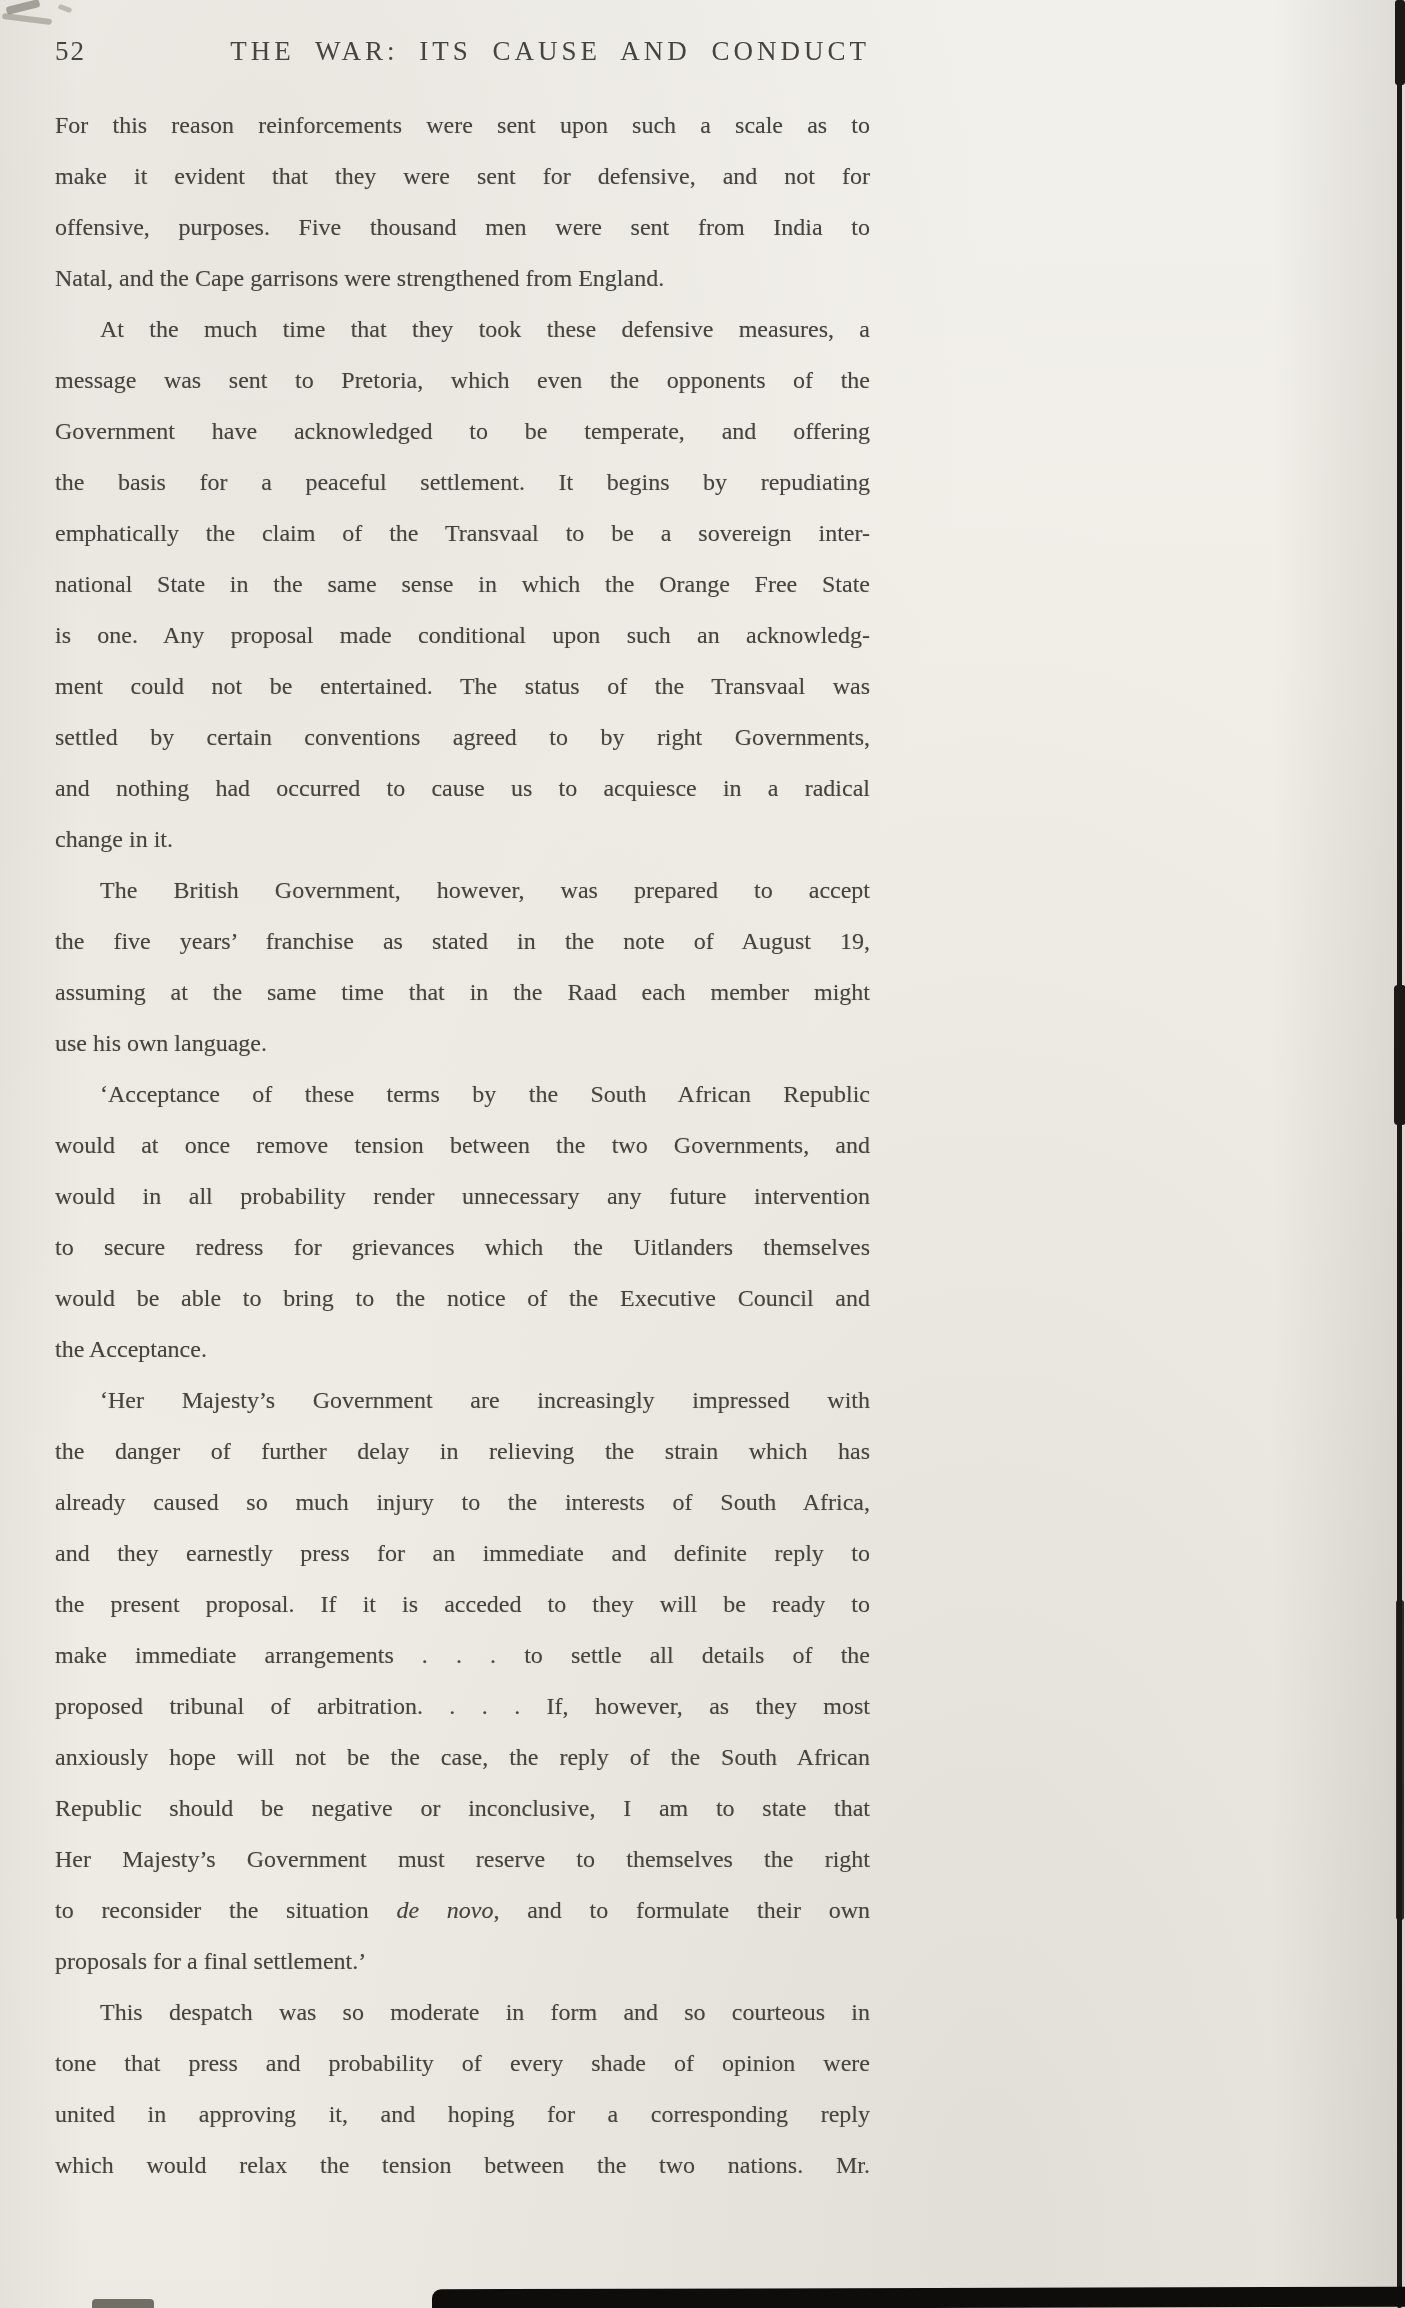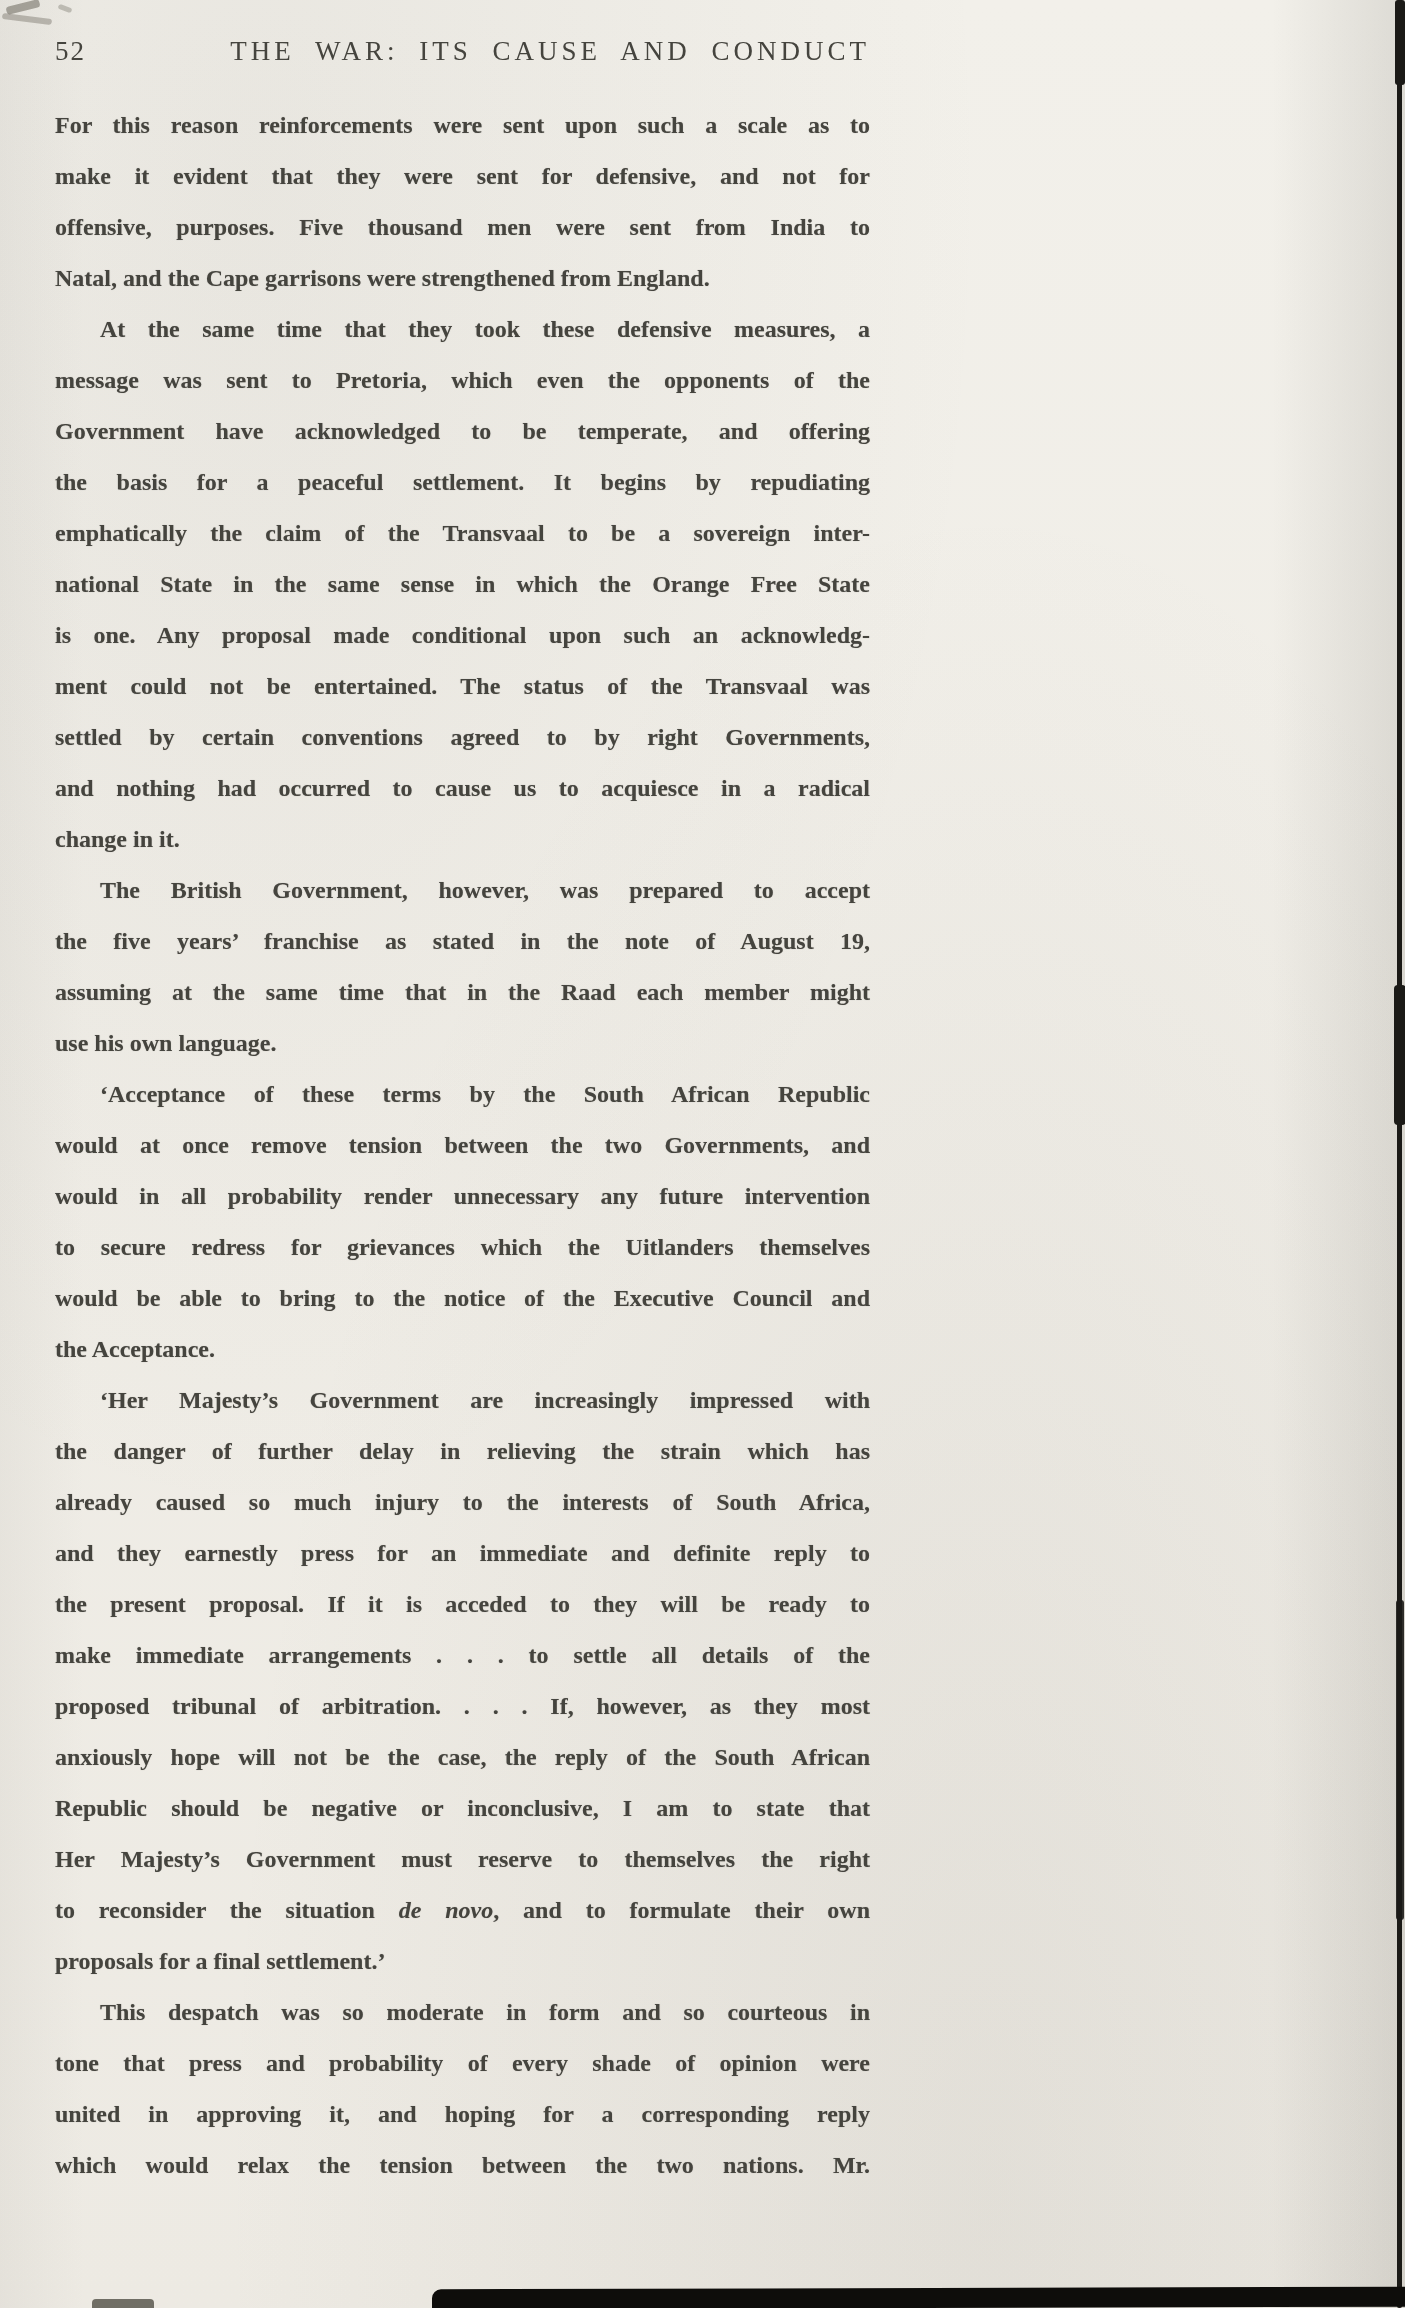"For this reason reinforcements were" .line { font-weight: bold -> none }
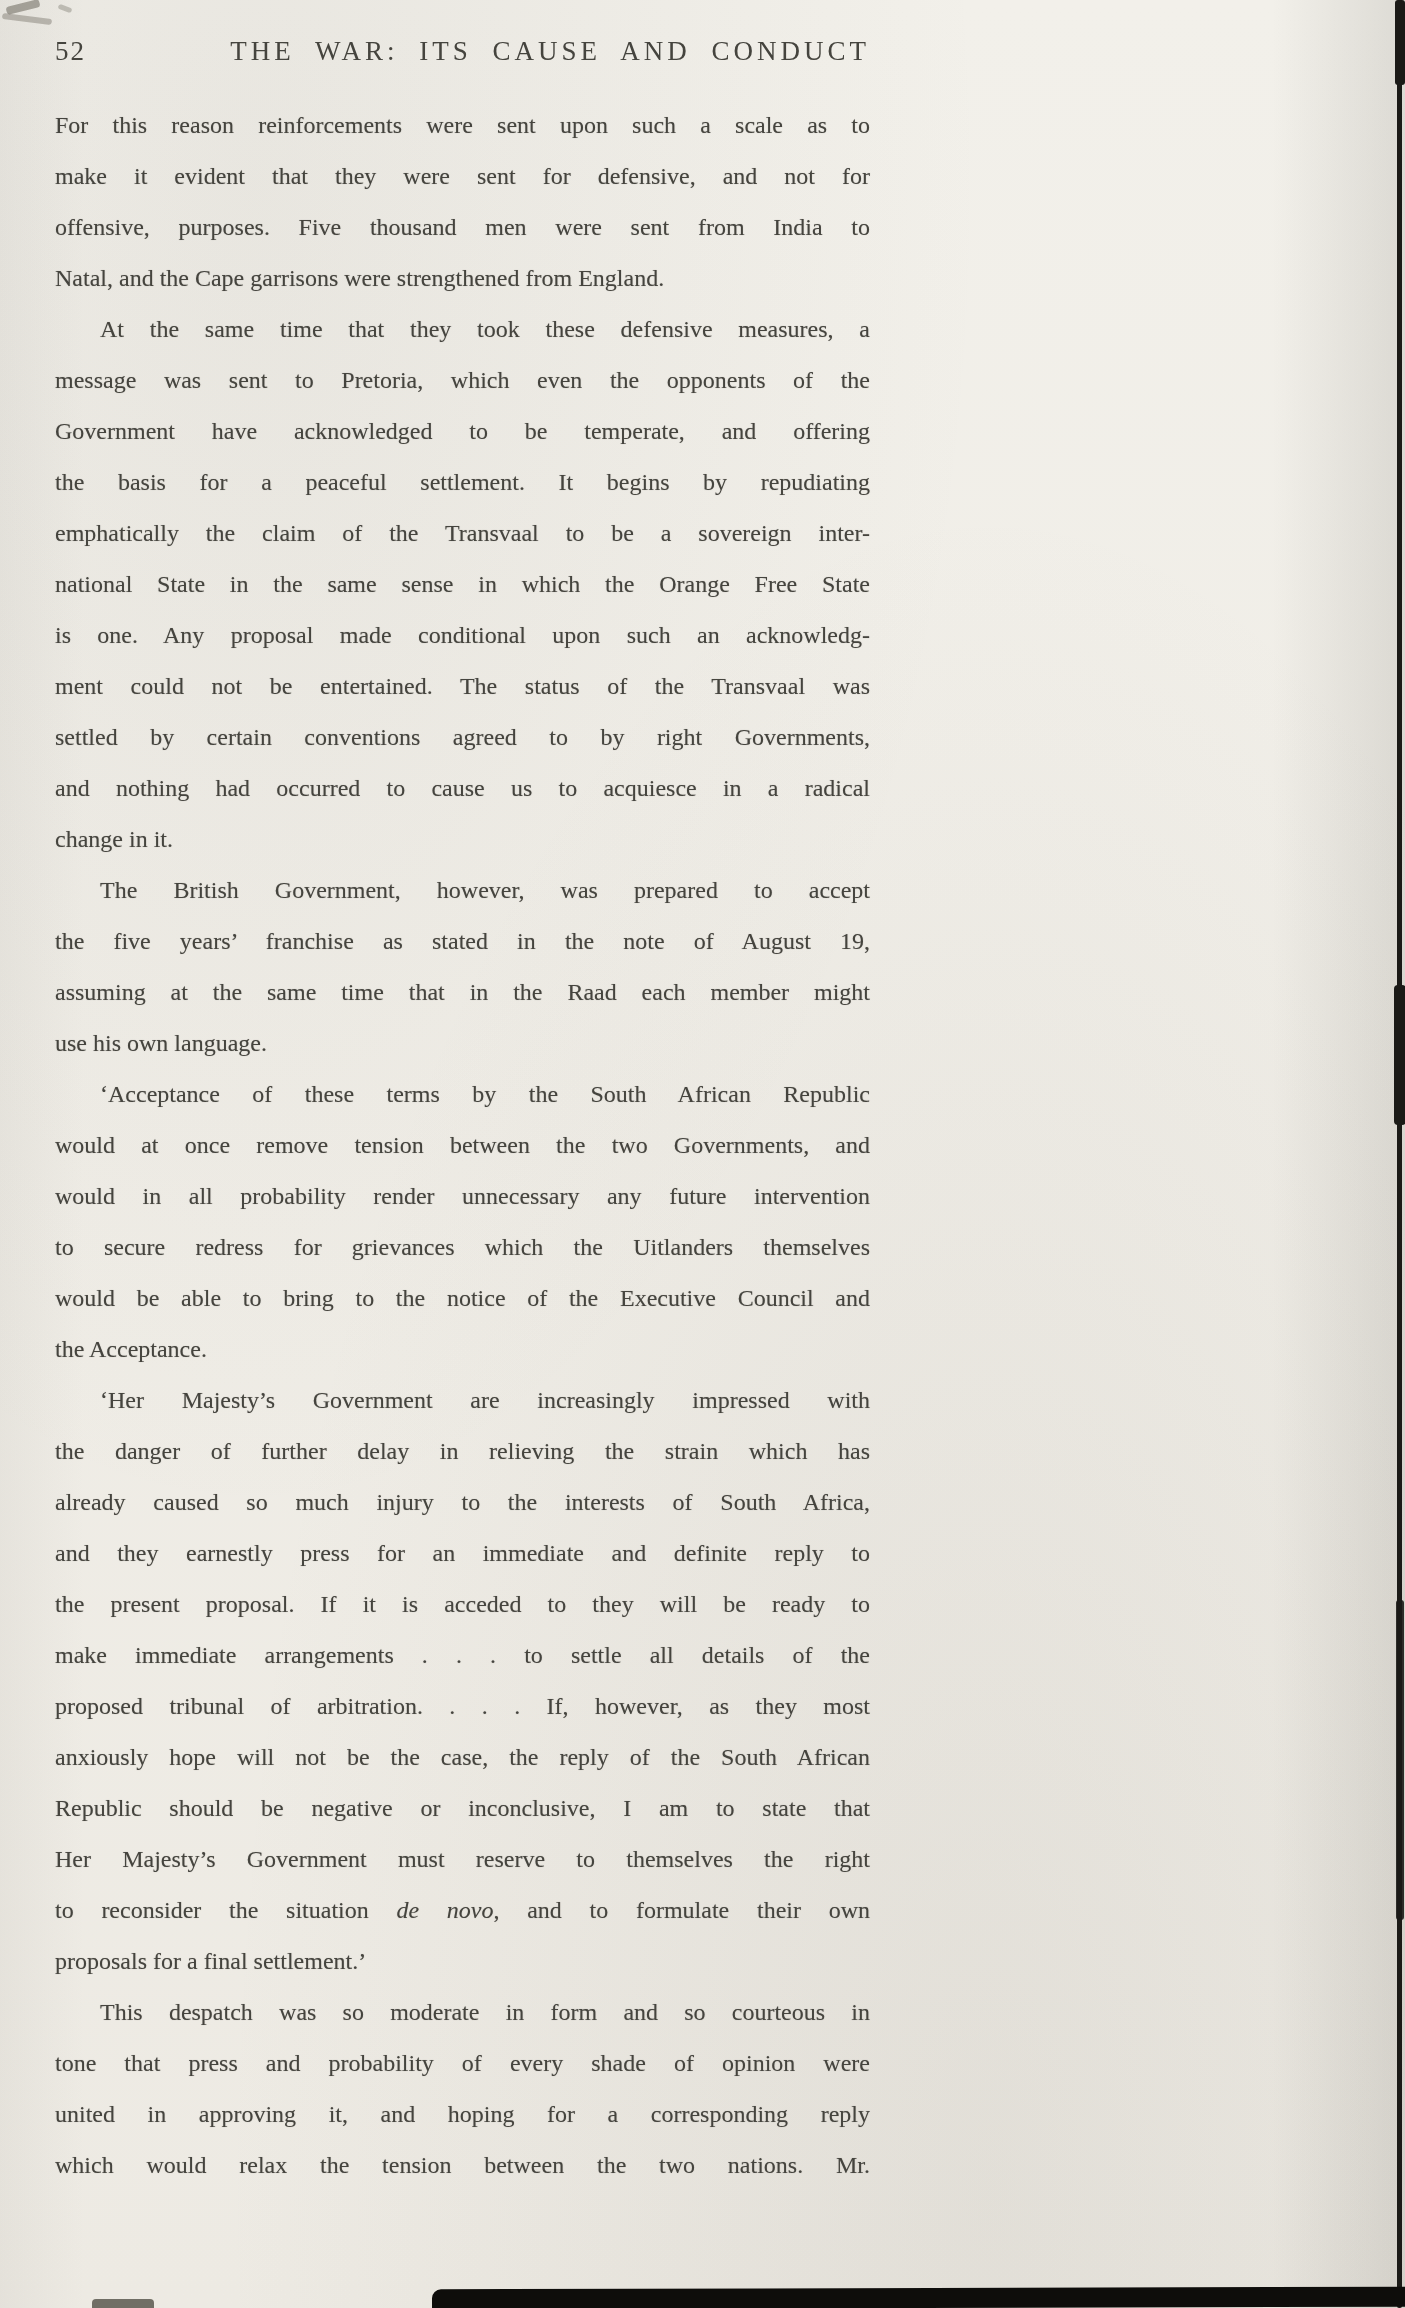"At the same time that" div.line { text: same -> much }
